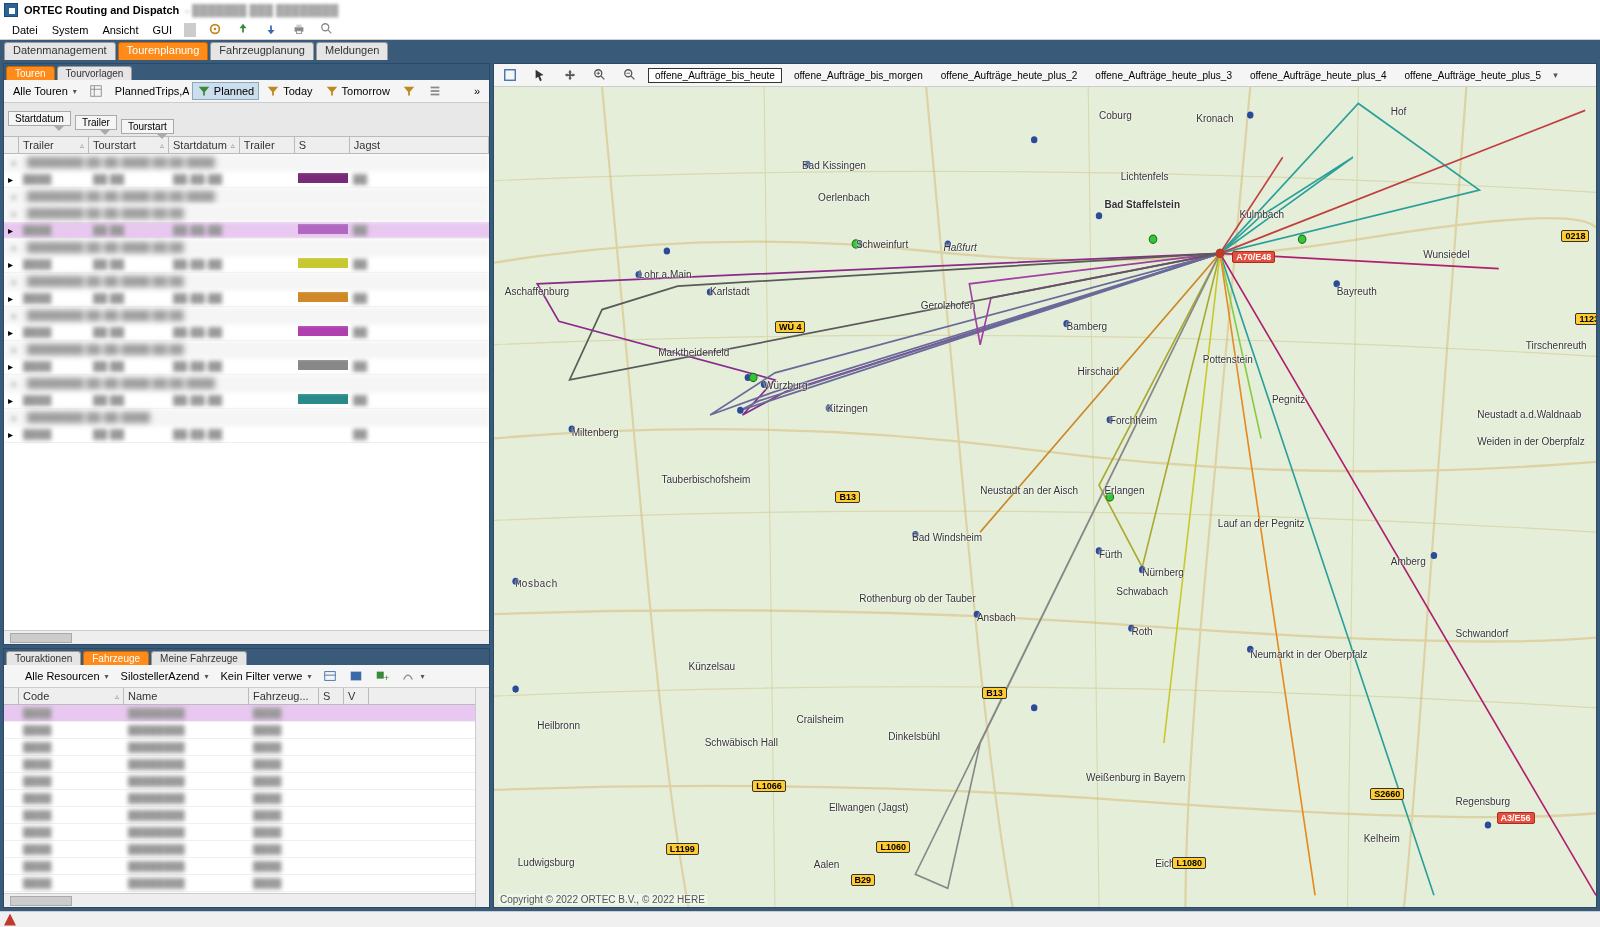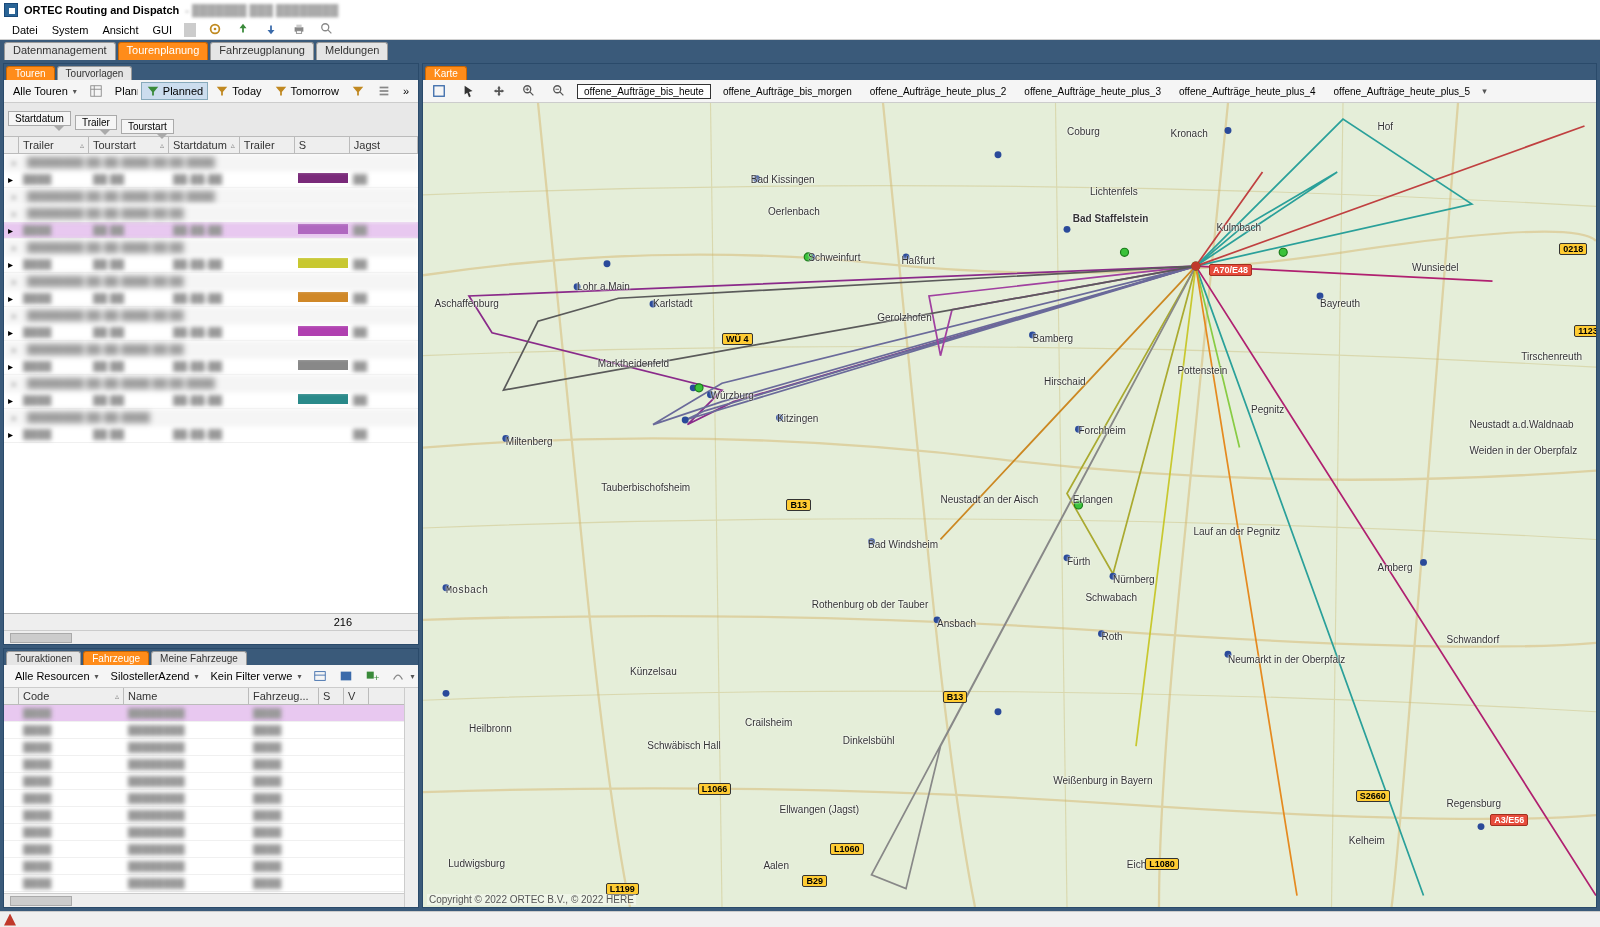"Touren" .left-pane { width: 416px -> 487px }
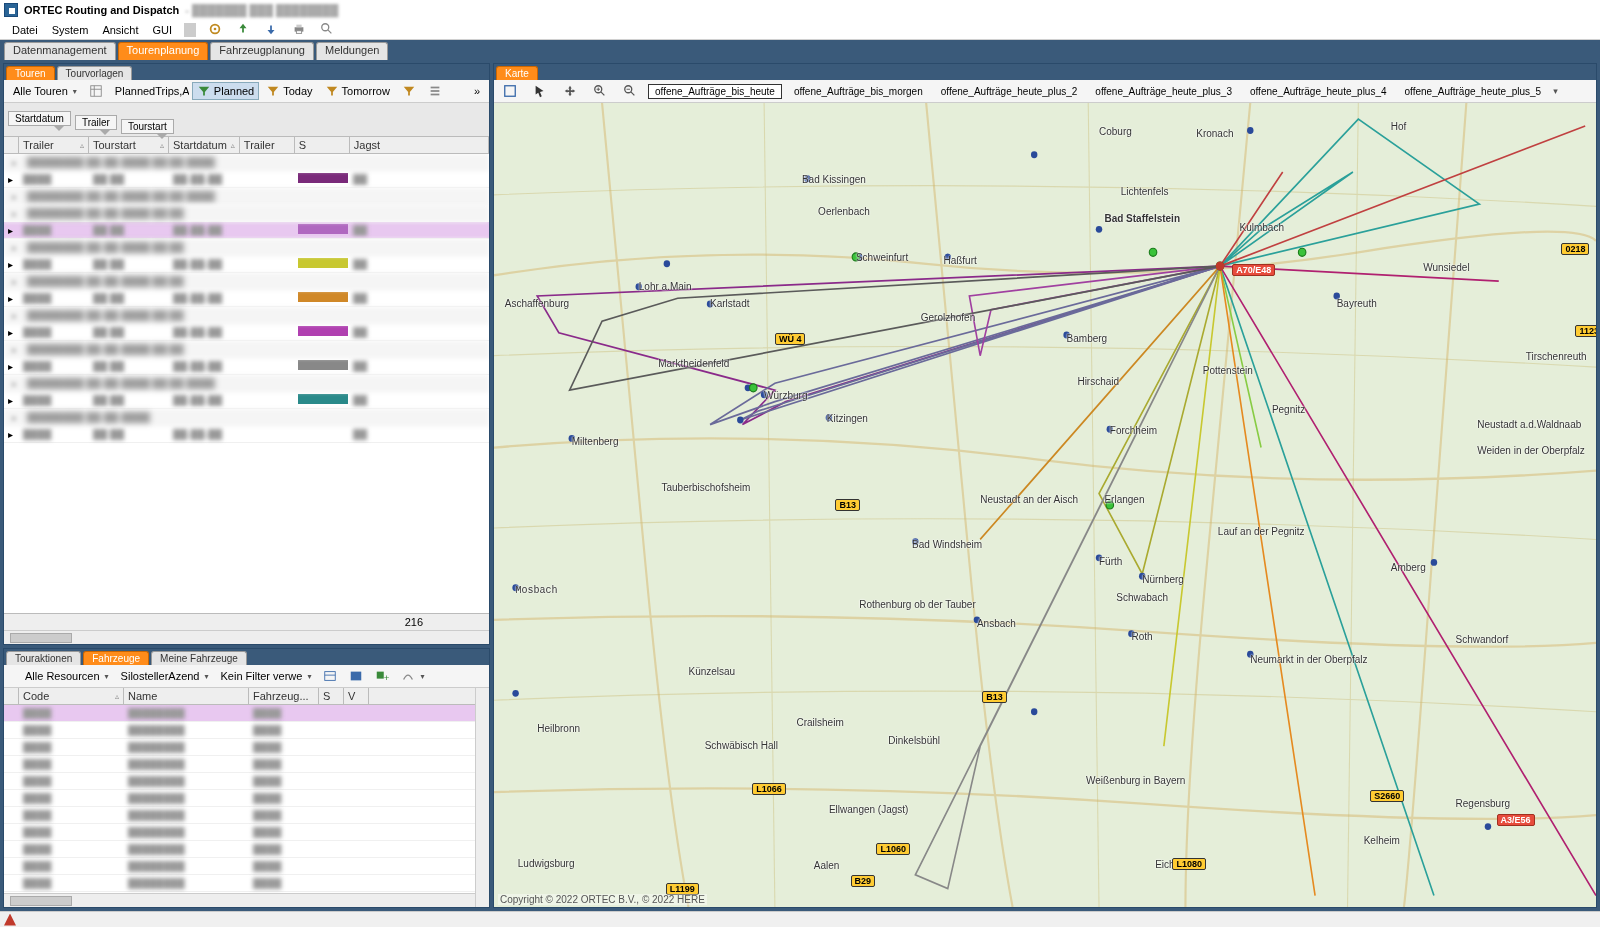"Karte" div.panel-tabs { html: <div> <div>Karte</div> </div> -> none }
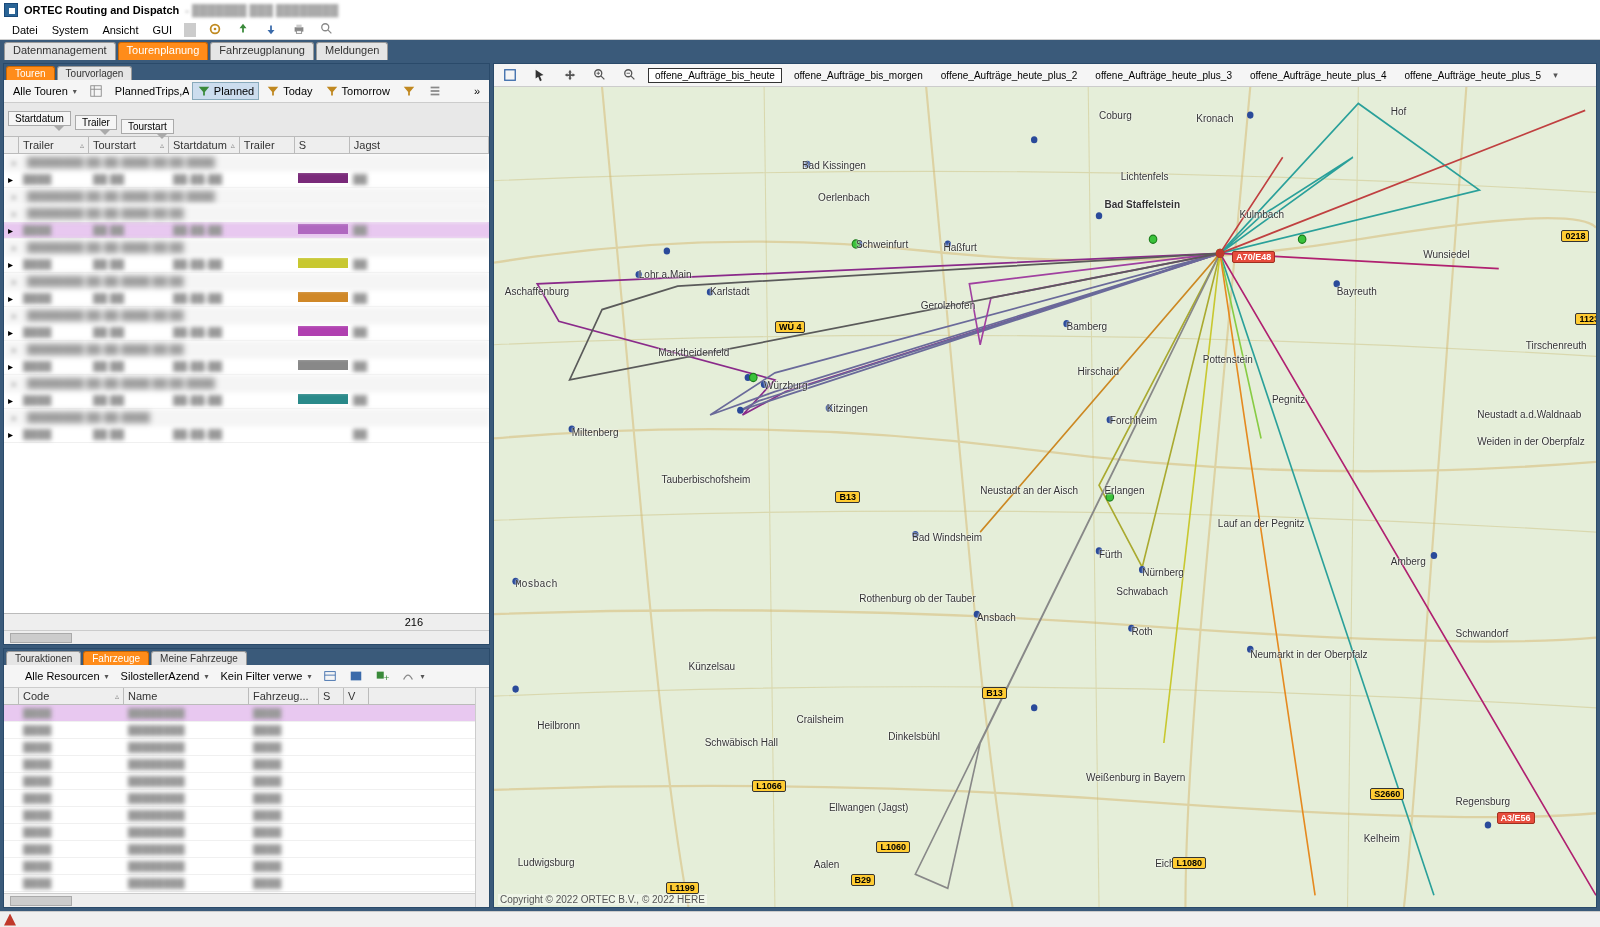"Haßfurt" div.city { font-style: none -> italic }
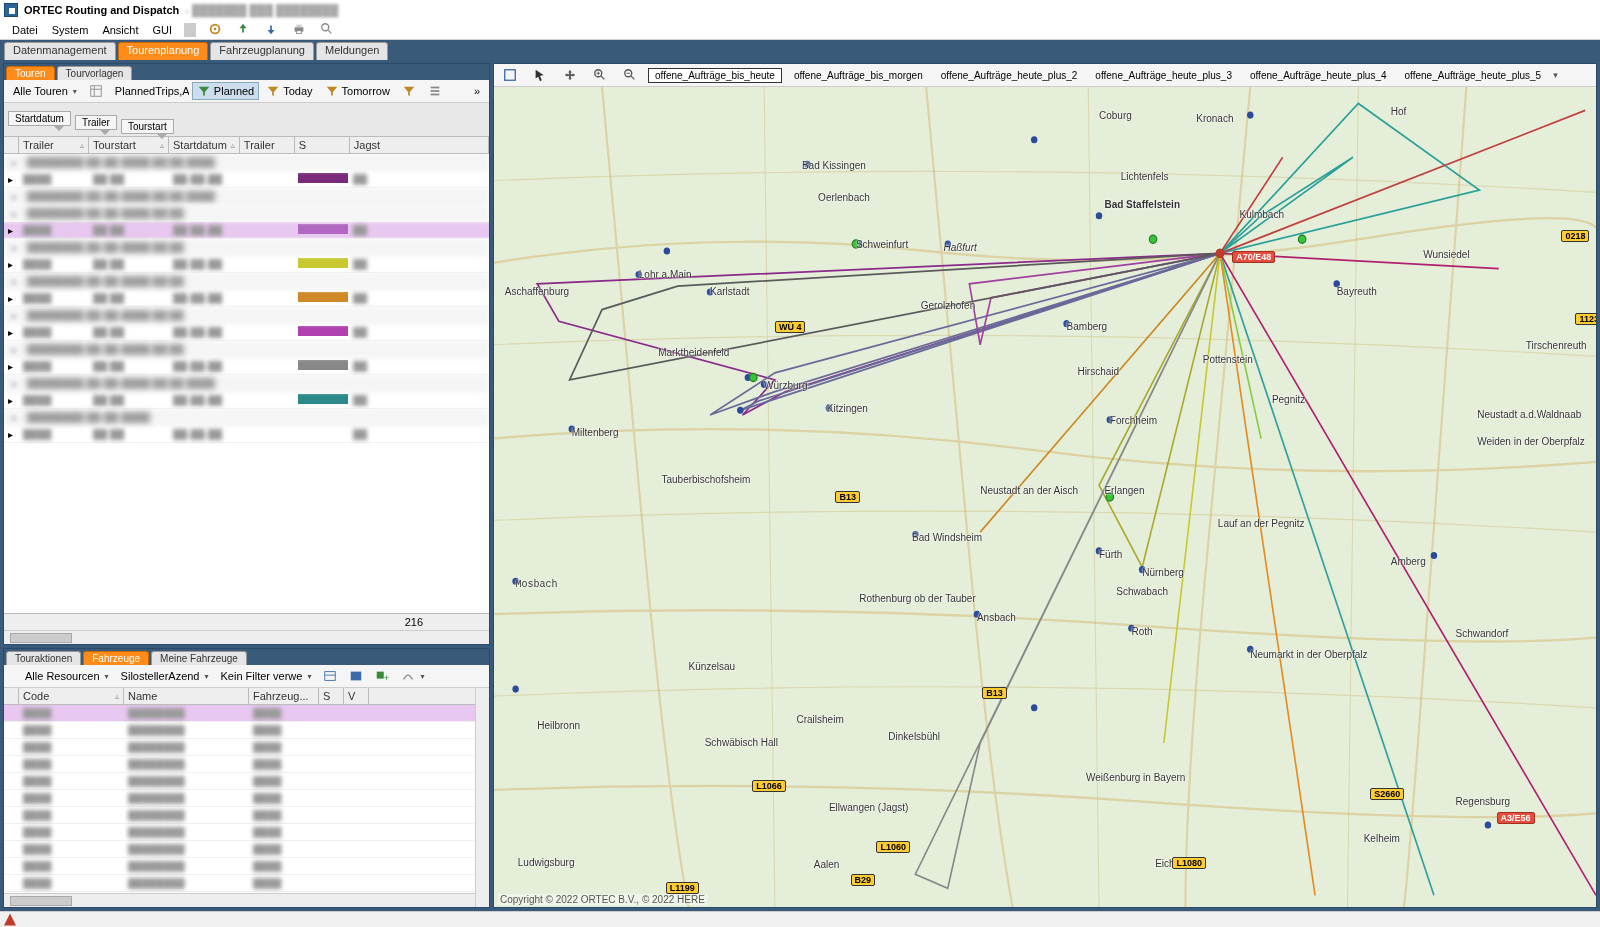"216" div.footer-row { html: <div> <span>216</span> <span></span> </div> -> none }
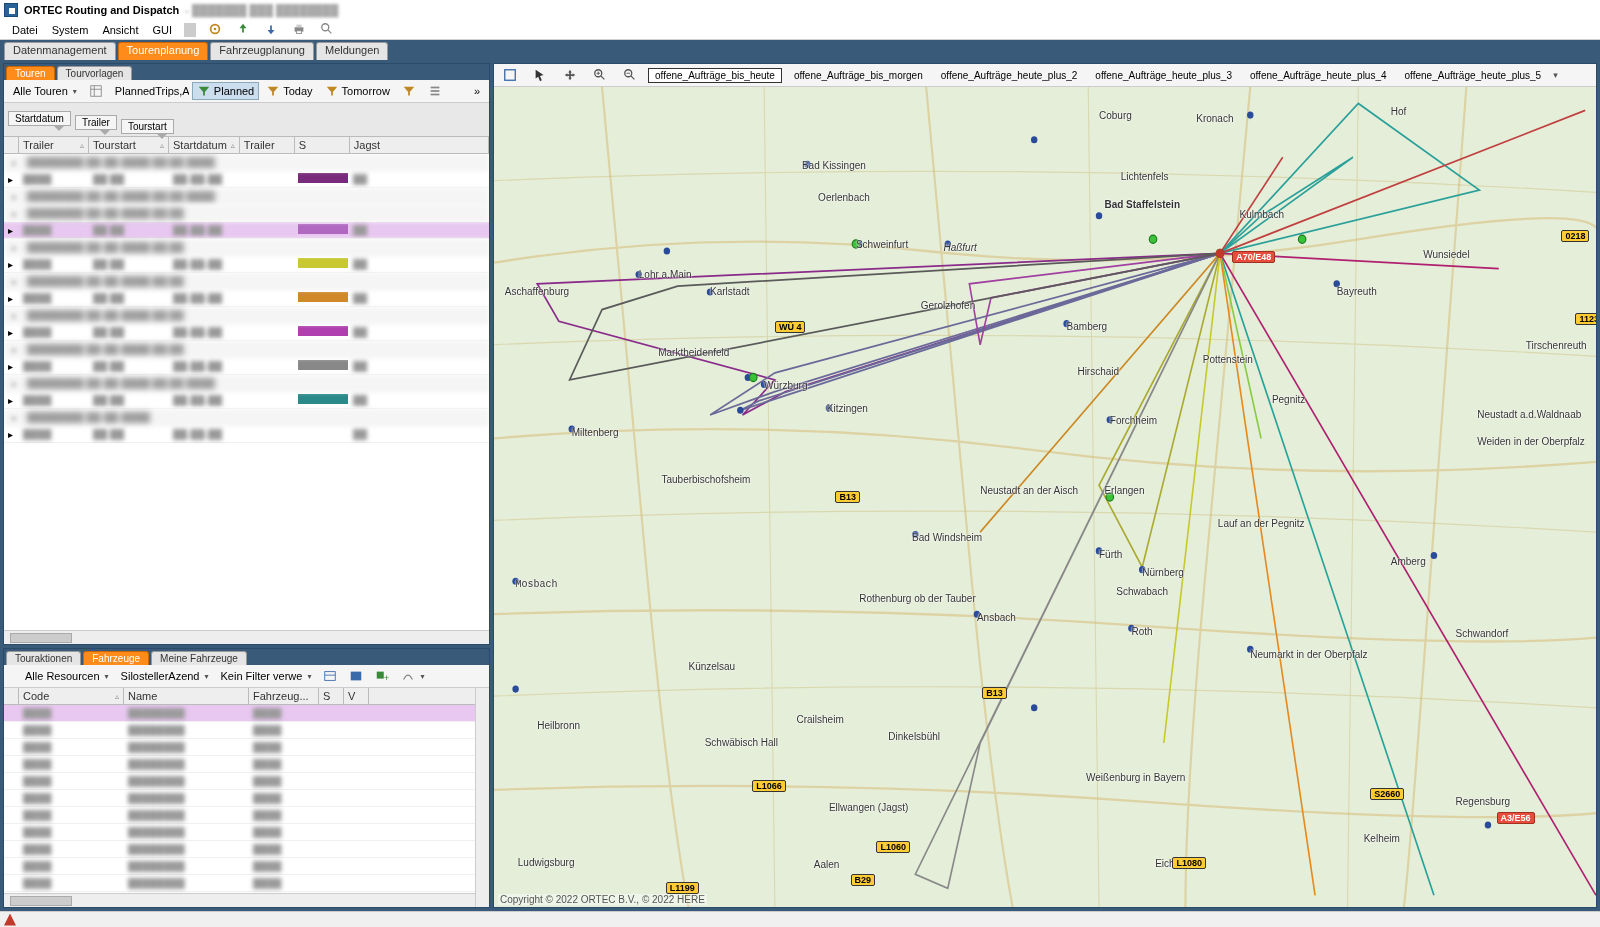"L1199" div.road-badge { margin-top: 39px -> none }
